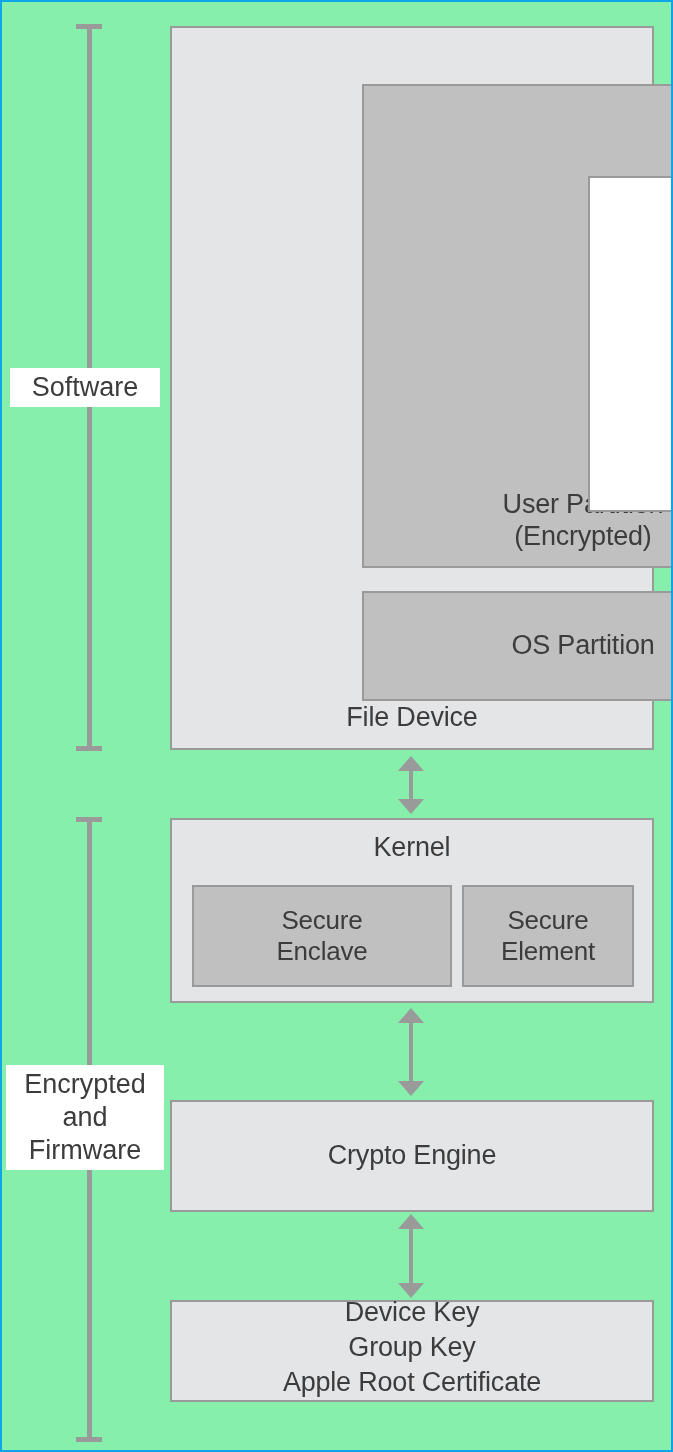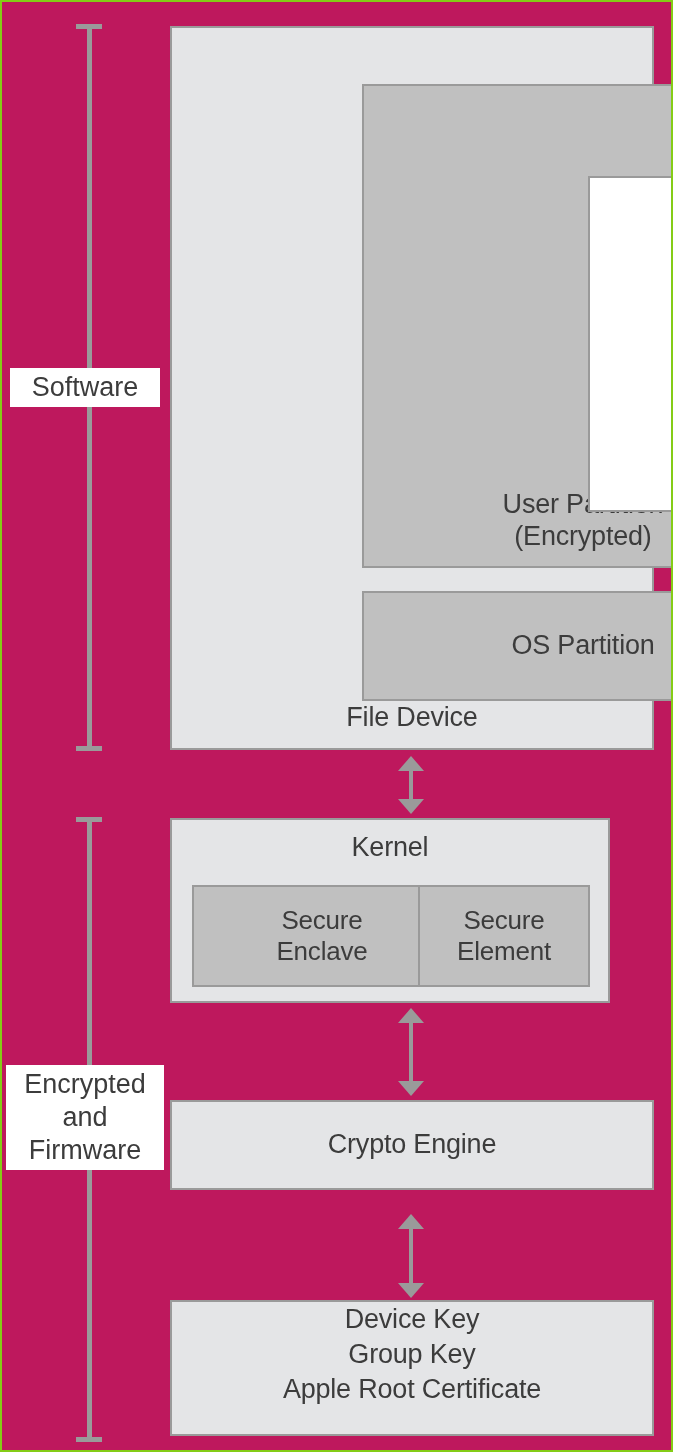"Software" #diagram { background: #be185d -> #86efac; border: 2px solid #84cc16 -> 2px solid #0ea5e9 }
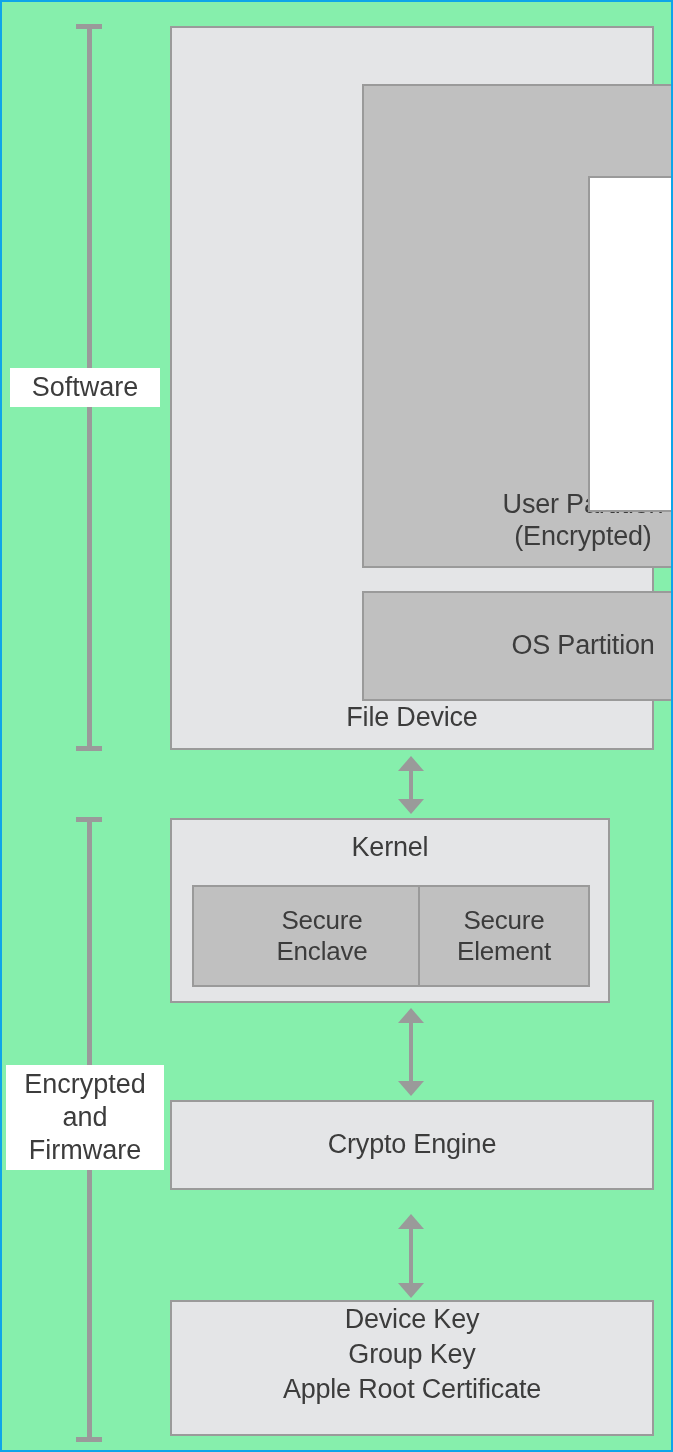"Kernel" #box-kernel { width: 440px -> 484px }
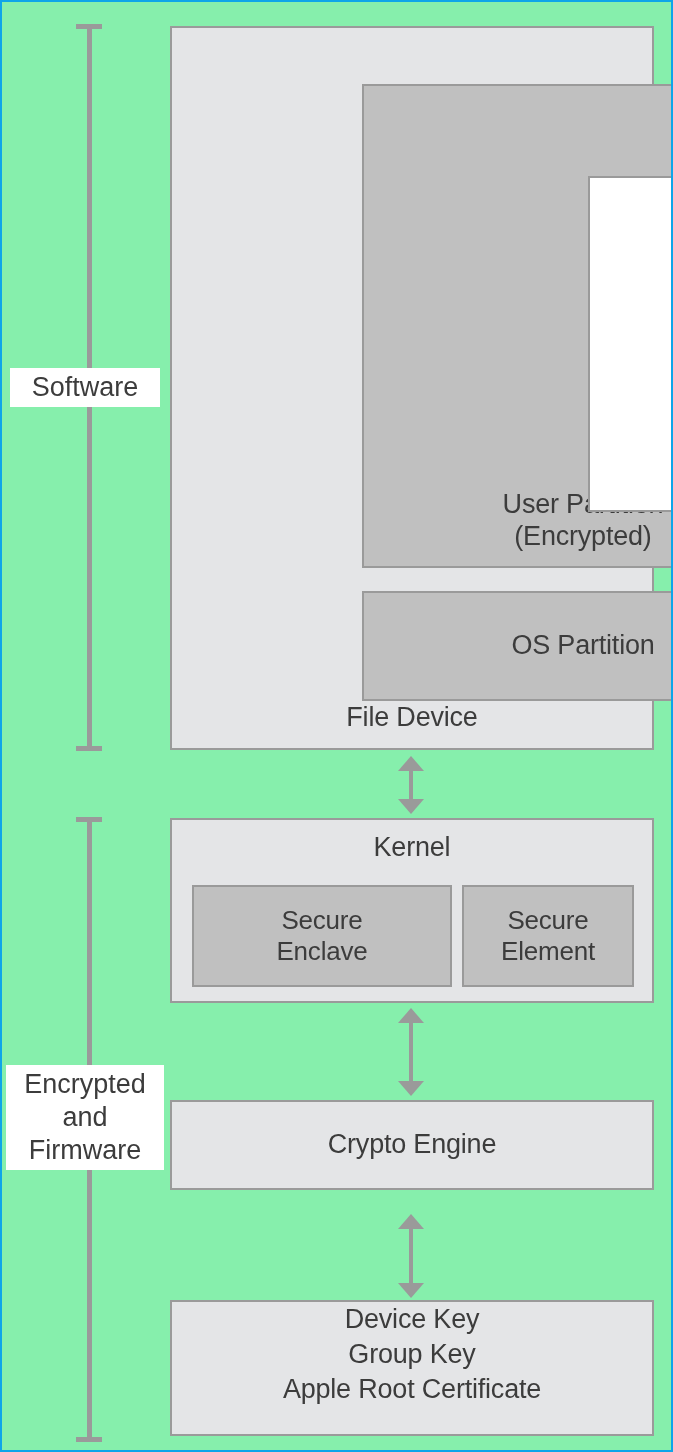"Crypto Engine" #box-crypto-engine { height: 90px -> 112px }
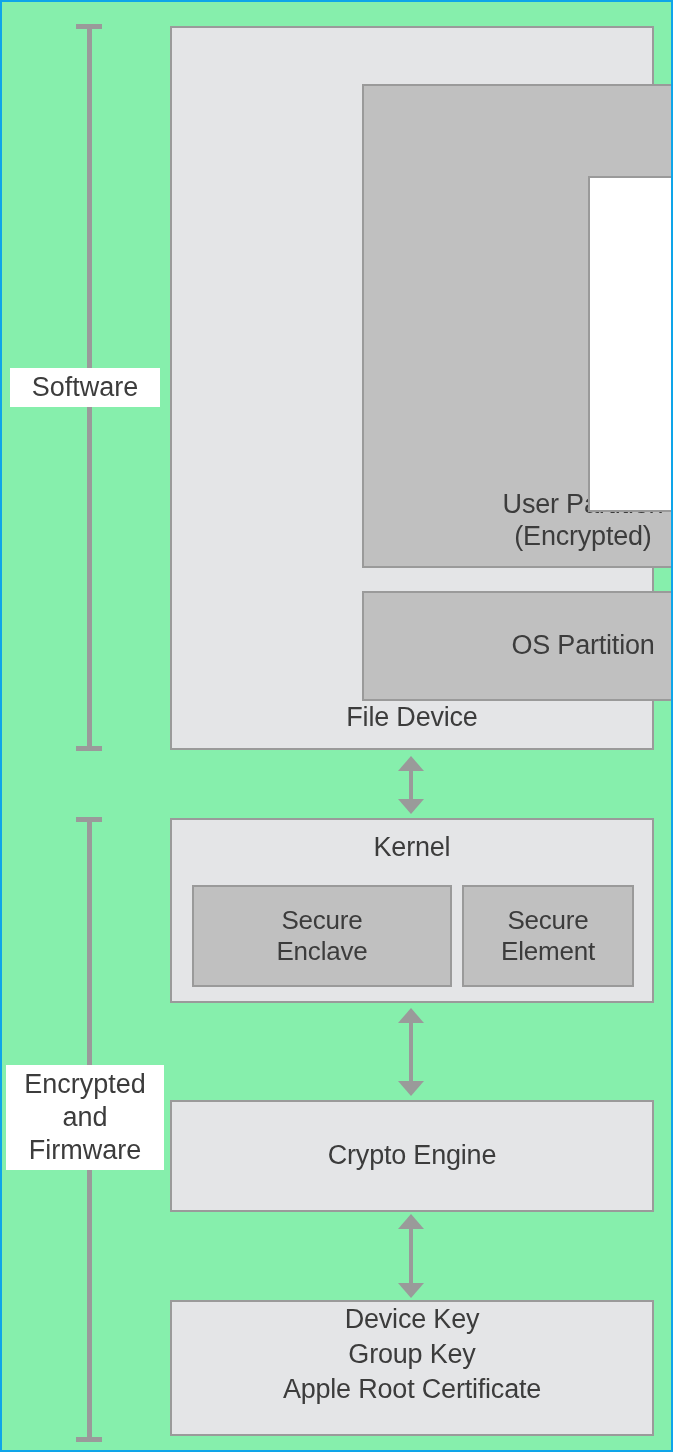"Device Key" #box-keys { height: 136px -> 102px; justify-content: flex-start -> flex-end }
